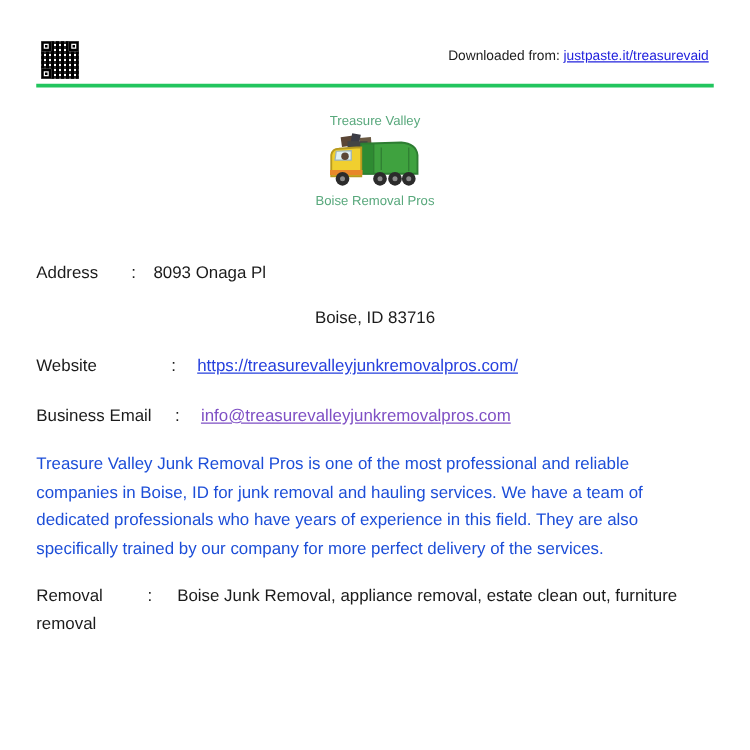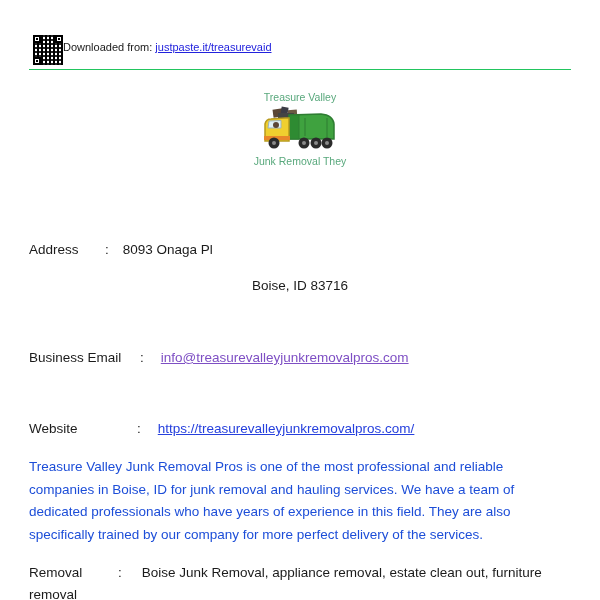"Downloaded from:" .header { border-bottom: 1px solid #22c55e -> 3px solid #22c55e; justify-content: flex-start -> space-between }
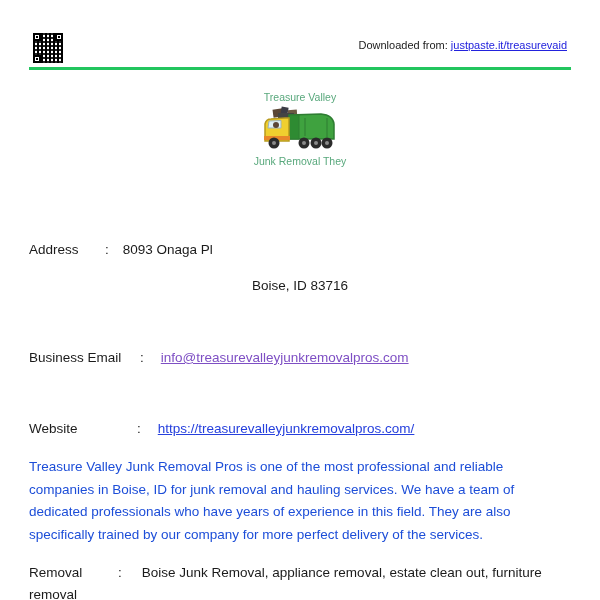"Junk Removal They" div.logo-text { text: Junk Removal They -> Boise Removal Pros }
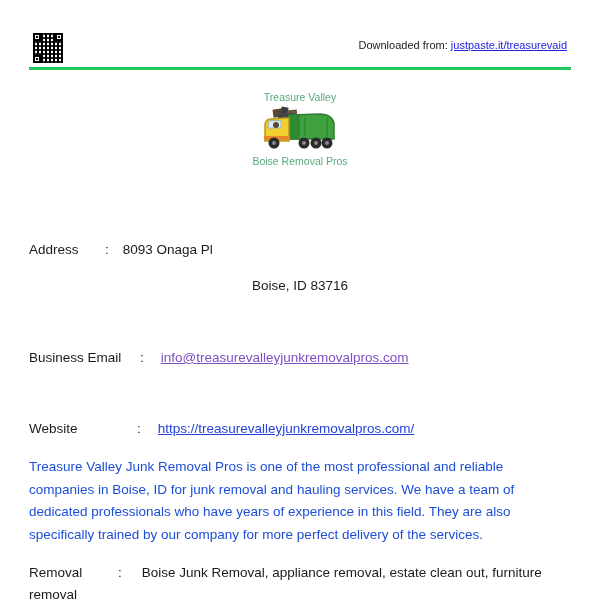"Address" .info-row .lbl { margin-top: 32px -> none }
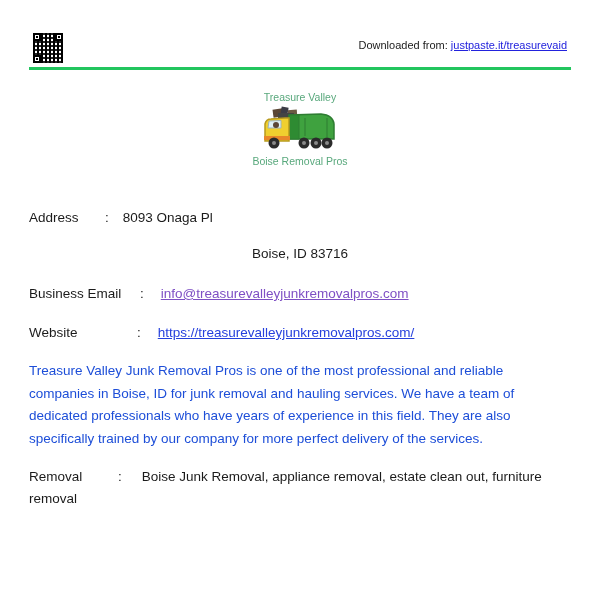"Business Email :" p.info-row { order: before "Website :" -> after "Website :" }
